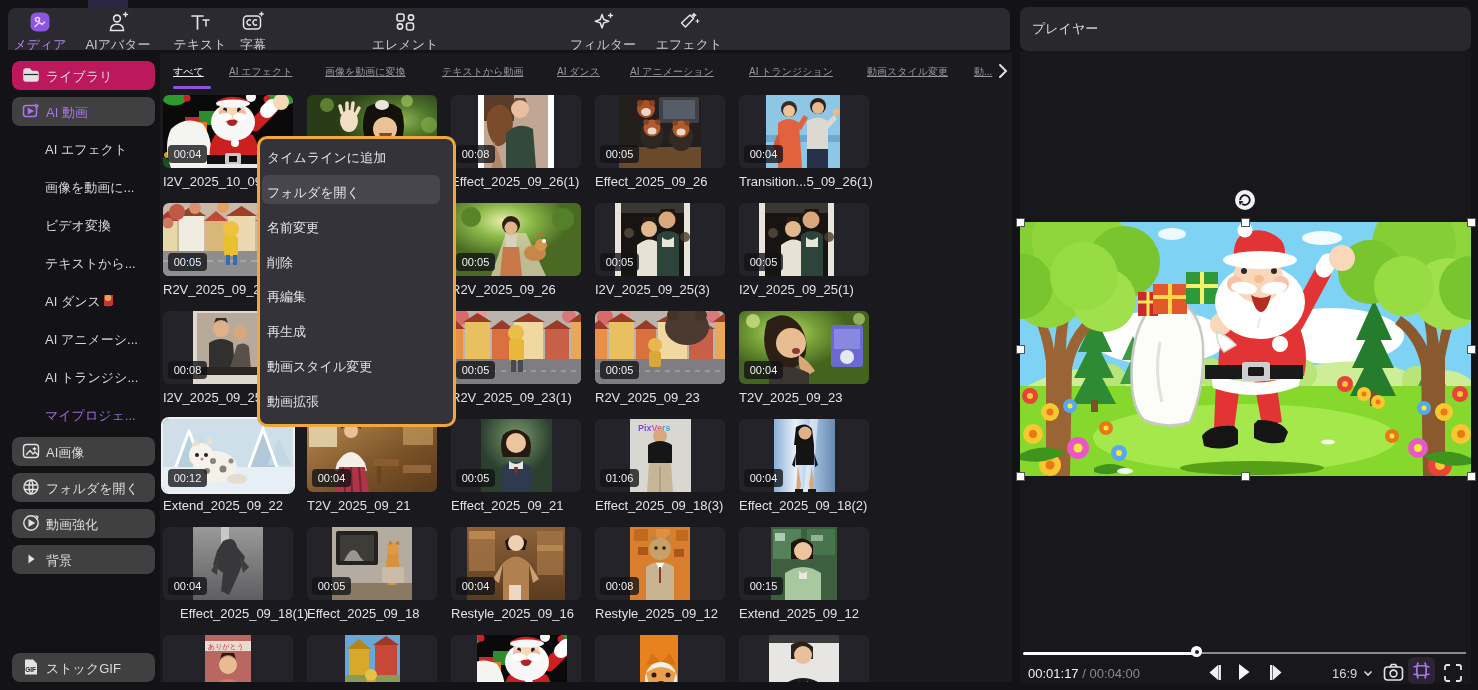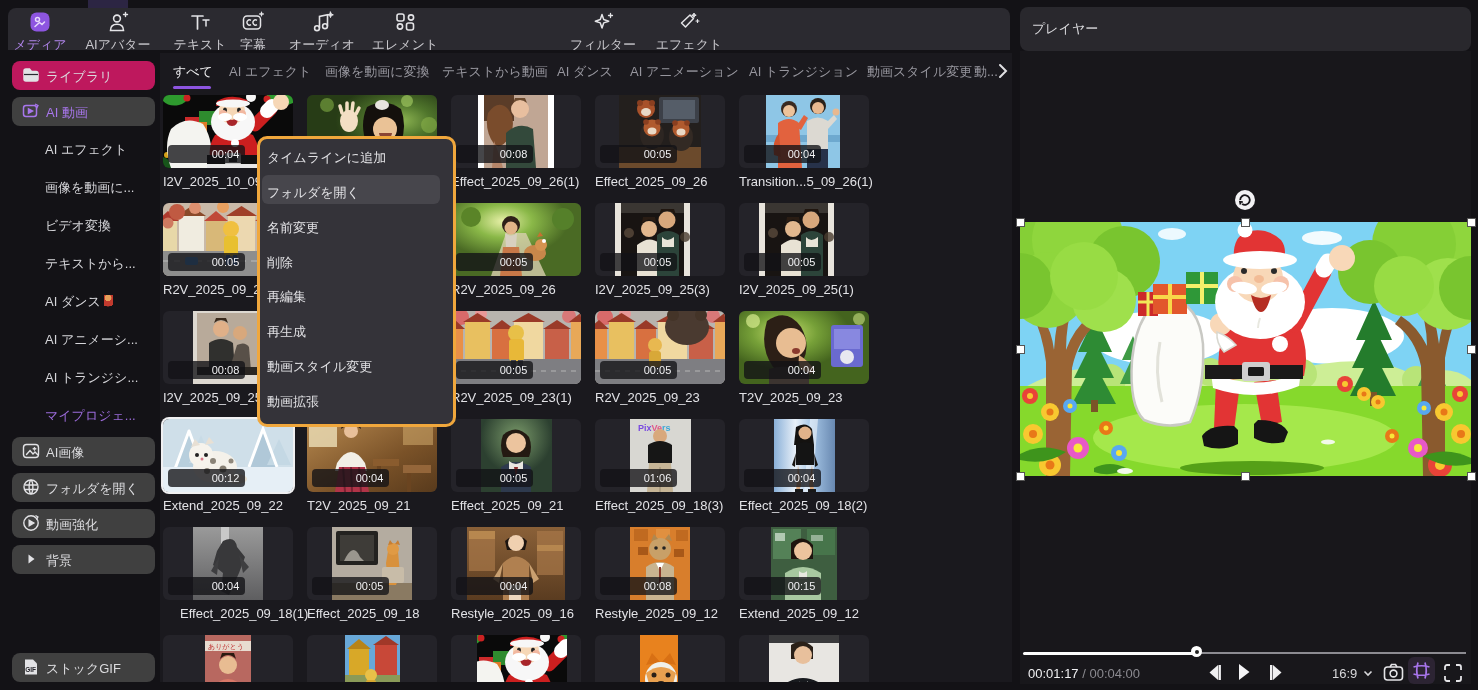"オーディオ" div.titem { html: <div> <svg> <path></path> <circle></circle> <circle></circle> <path></path> </svg> <div>オーディオ</div> </div> -> none }
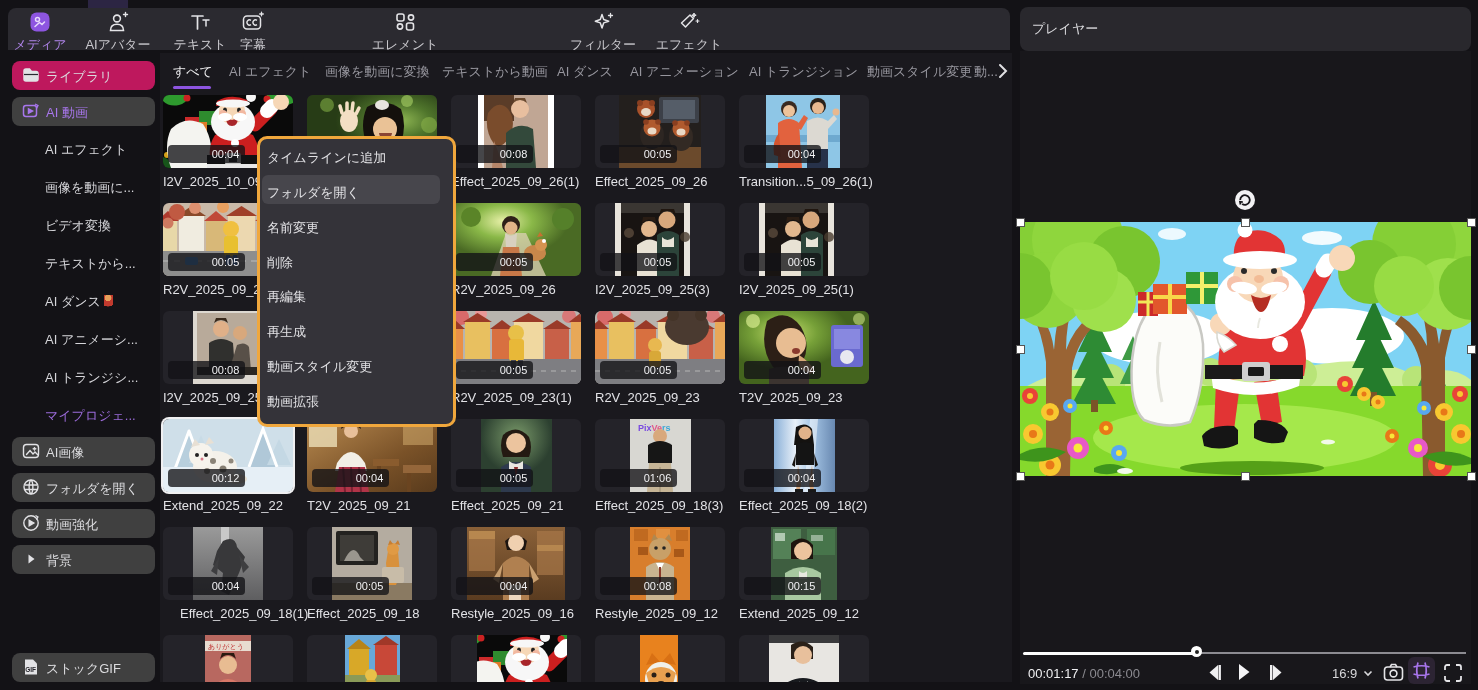"すべて" .tab { font-size: 13px -> 10px; text-decoration: none -> underline }
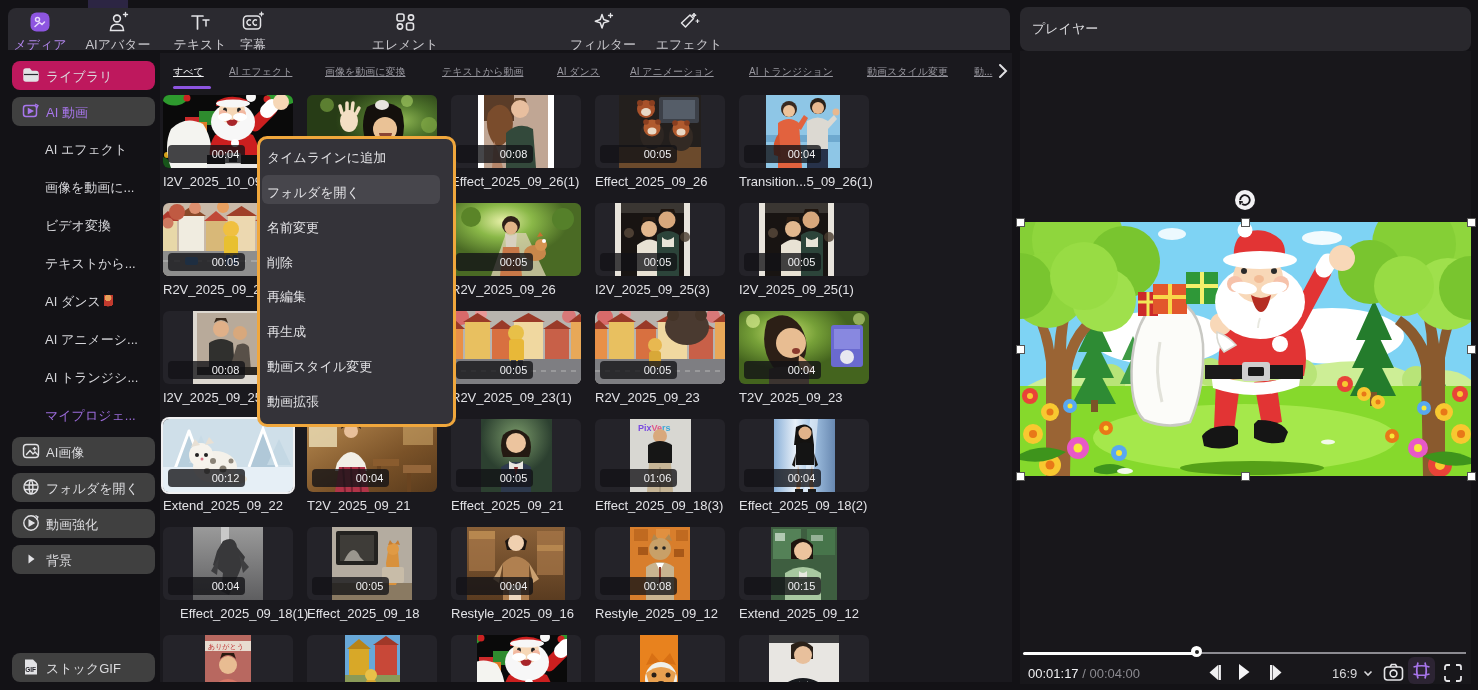"00:04" .dur { padding-left: 38px -> none }
